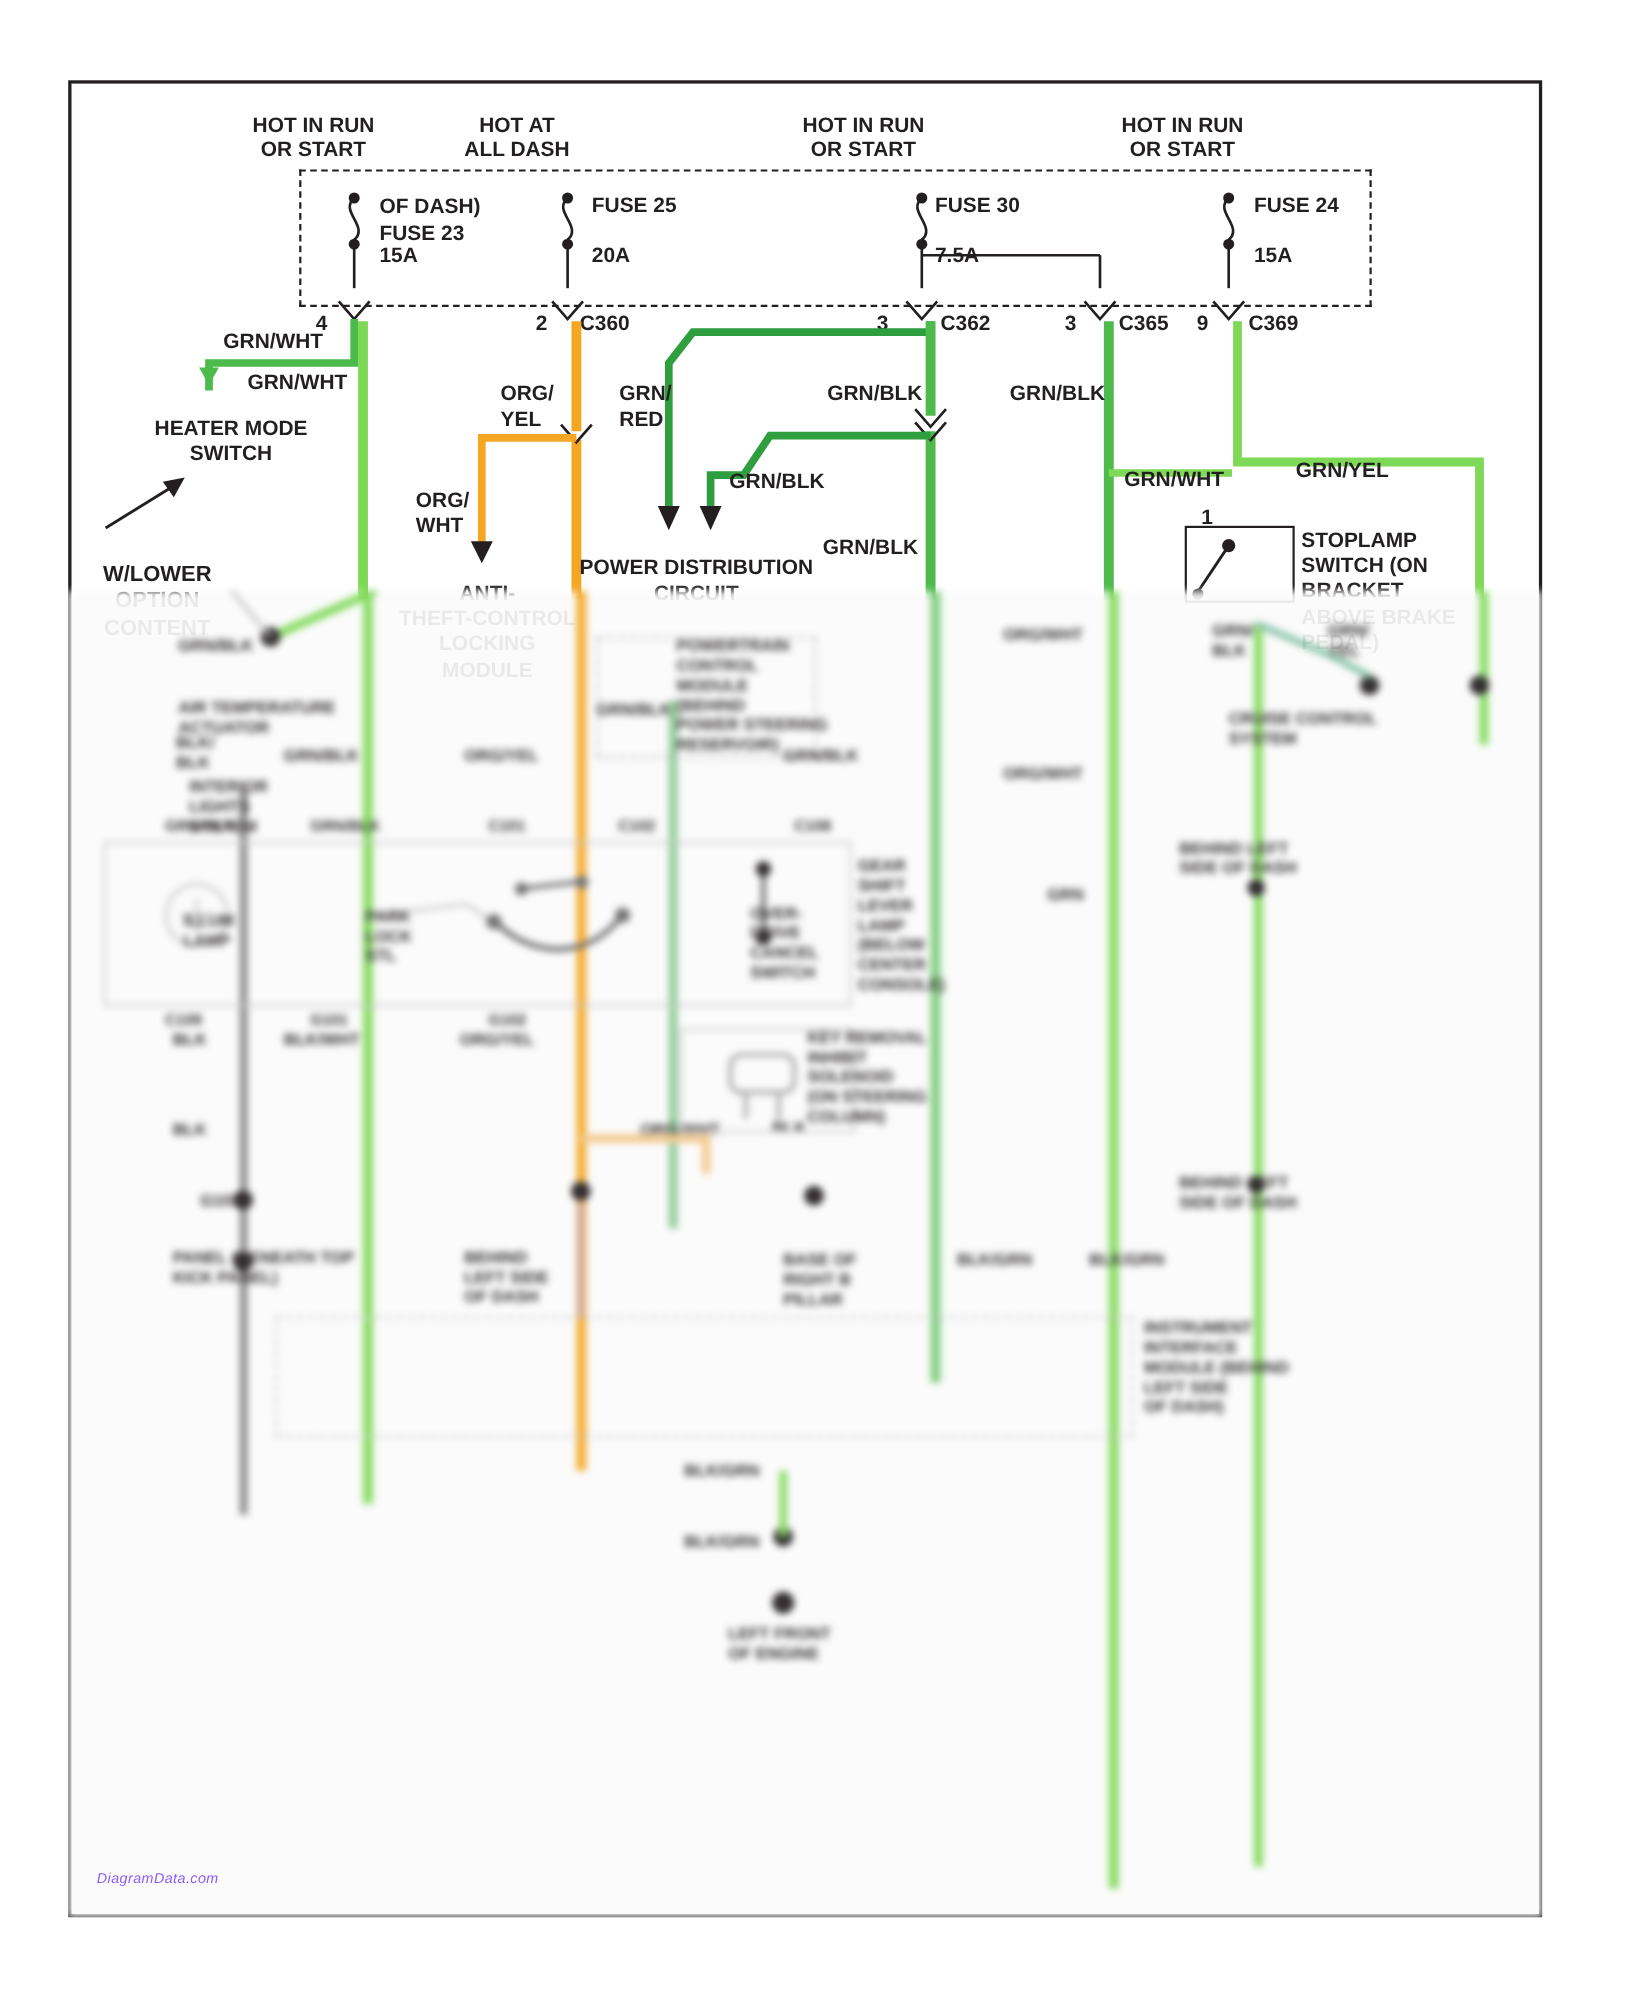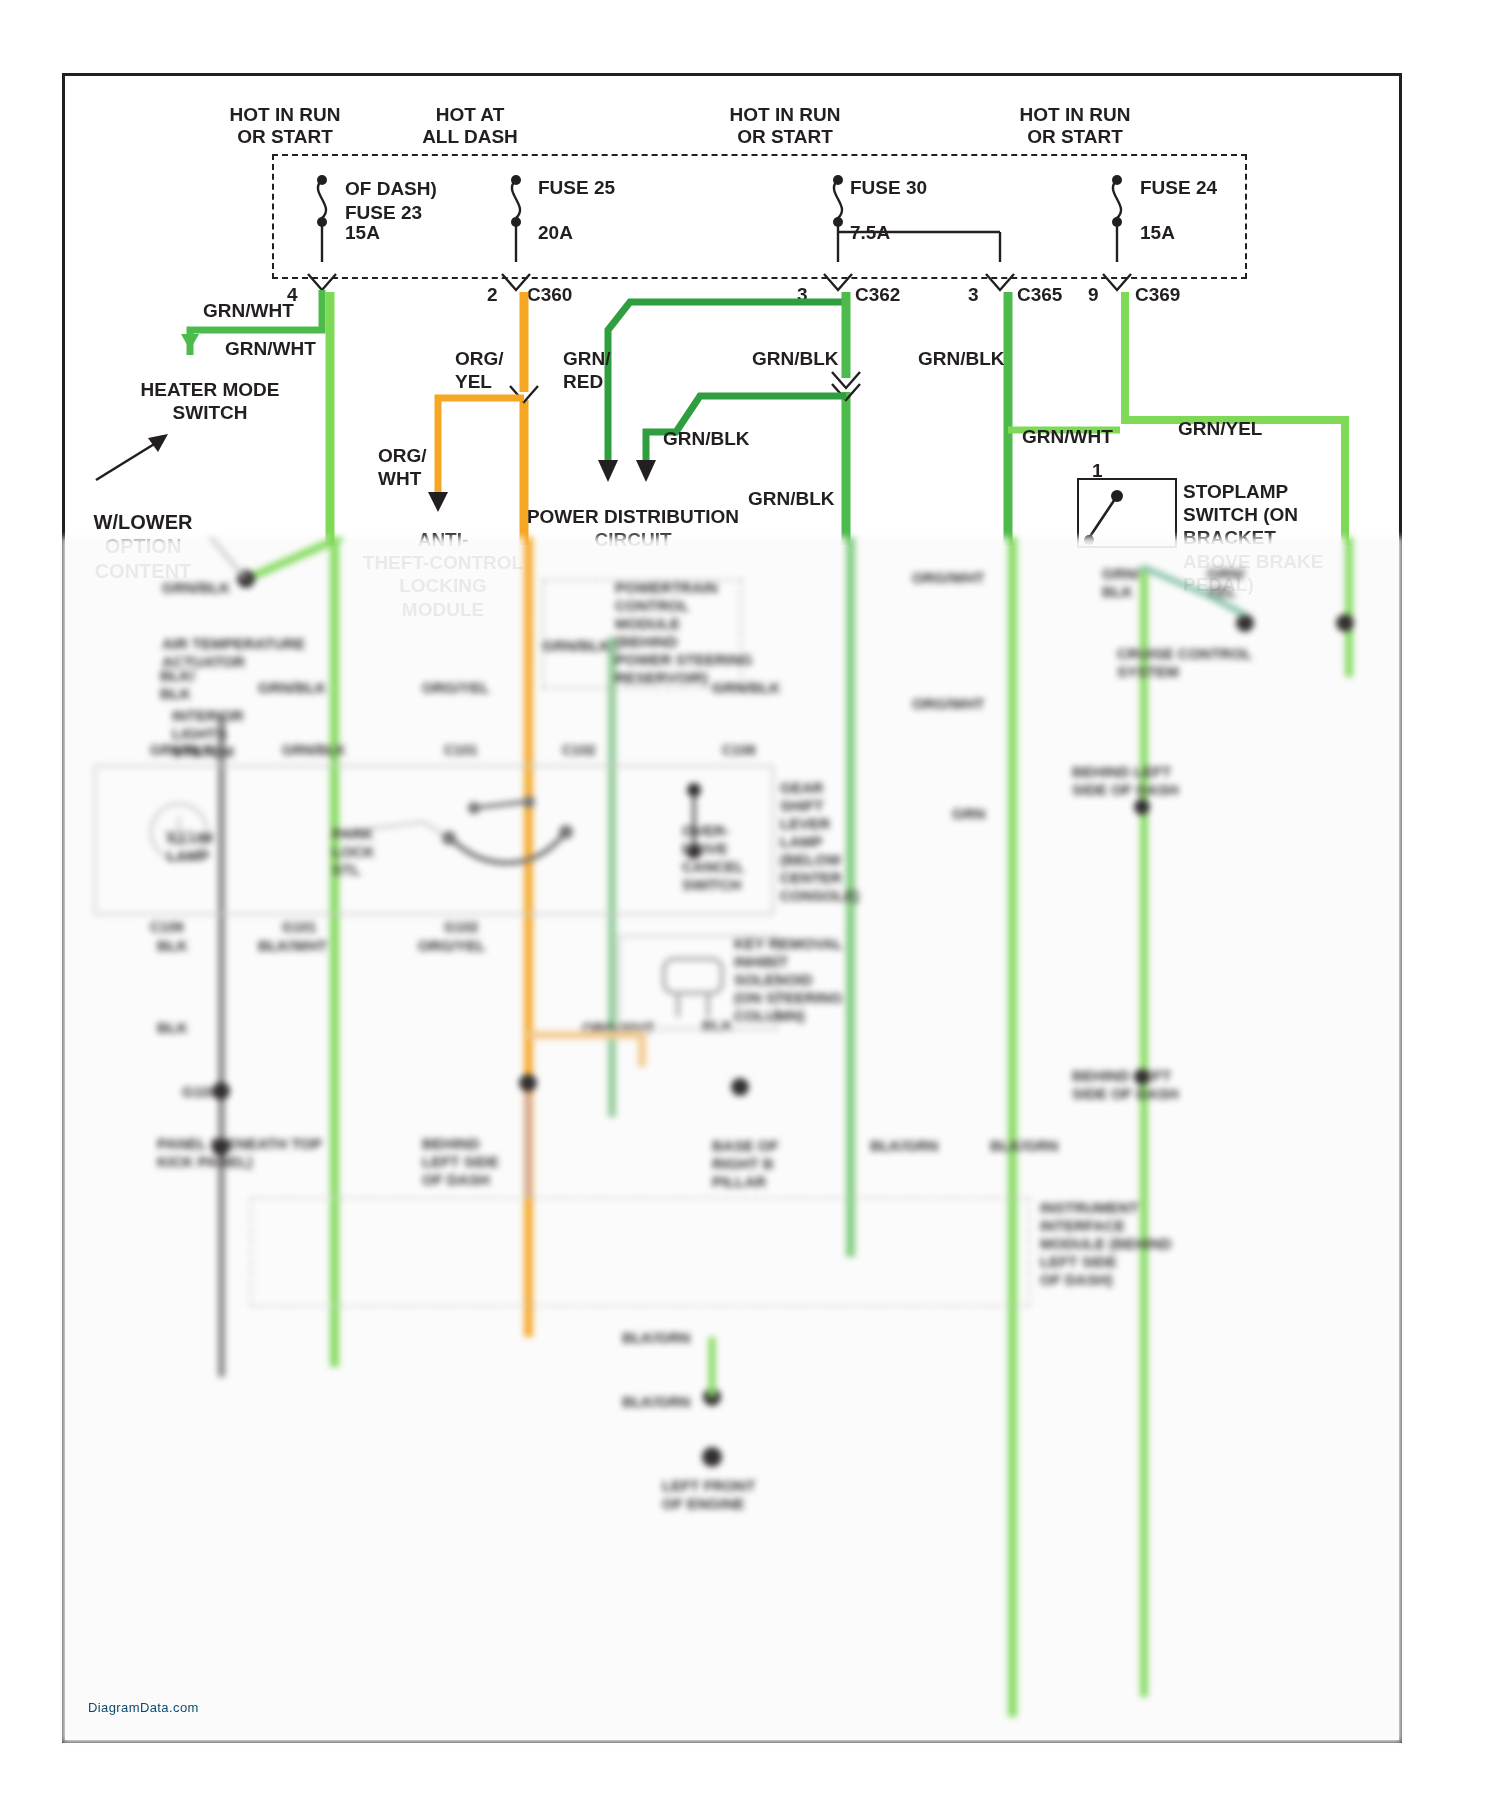"DiagramData.com" .footer { color: #0c4a6e -> #8b5cf6; font-style: none -> italic }
